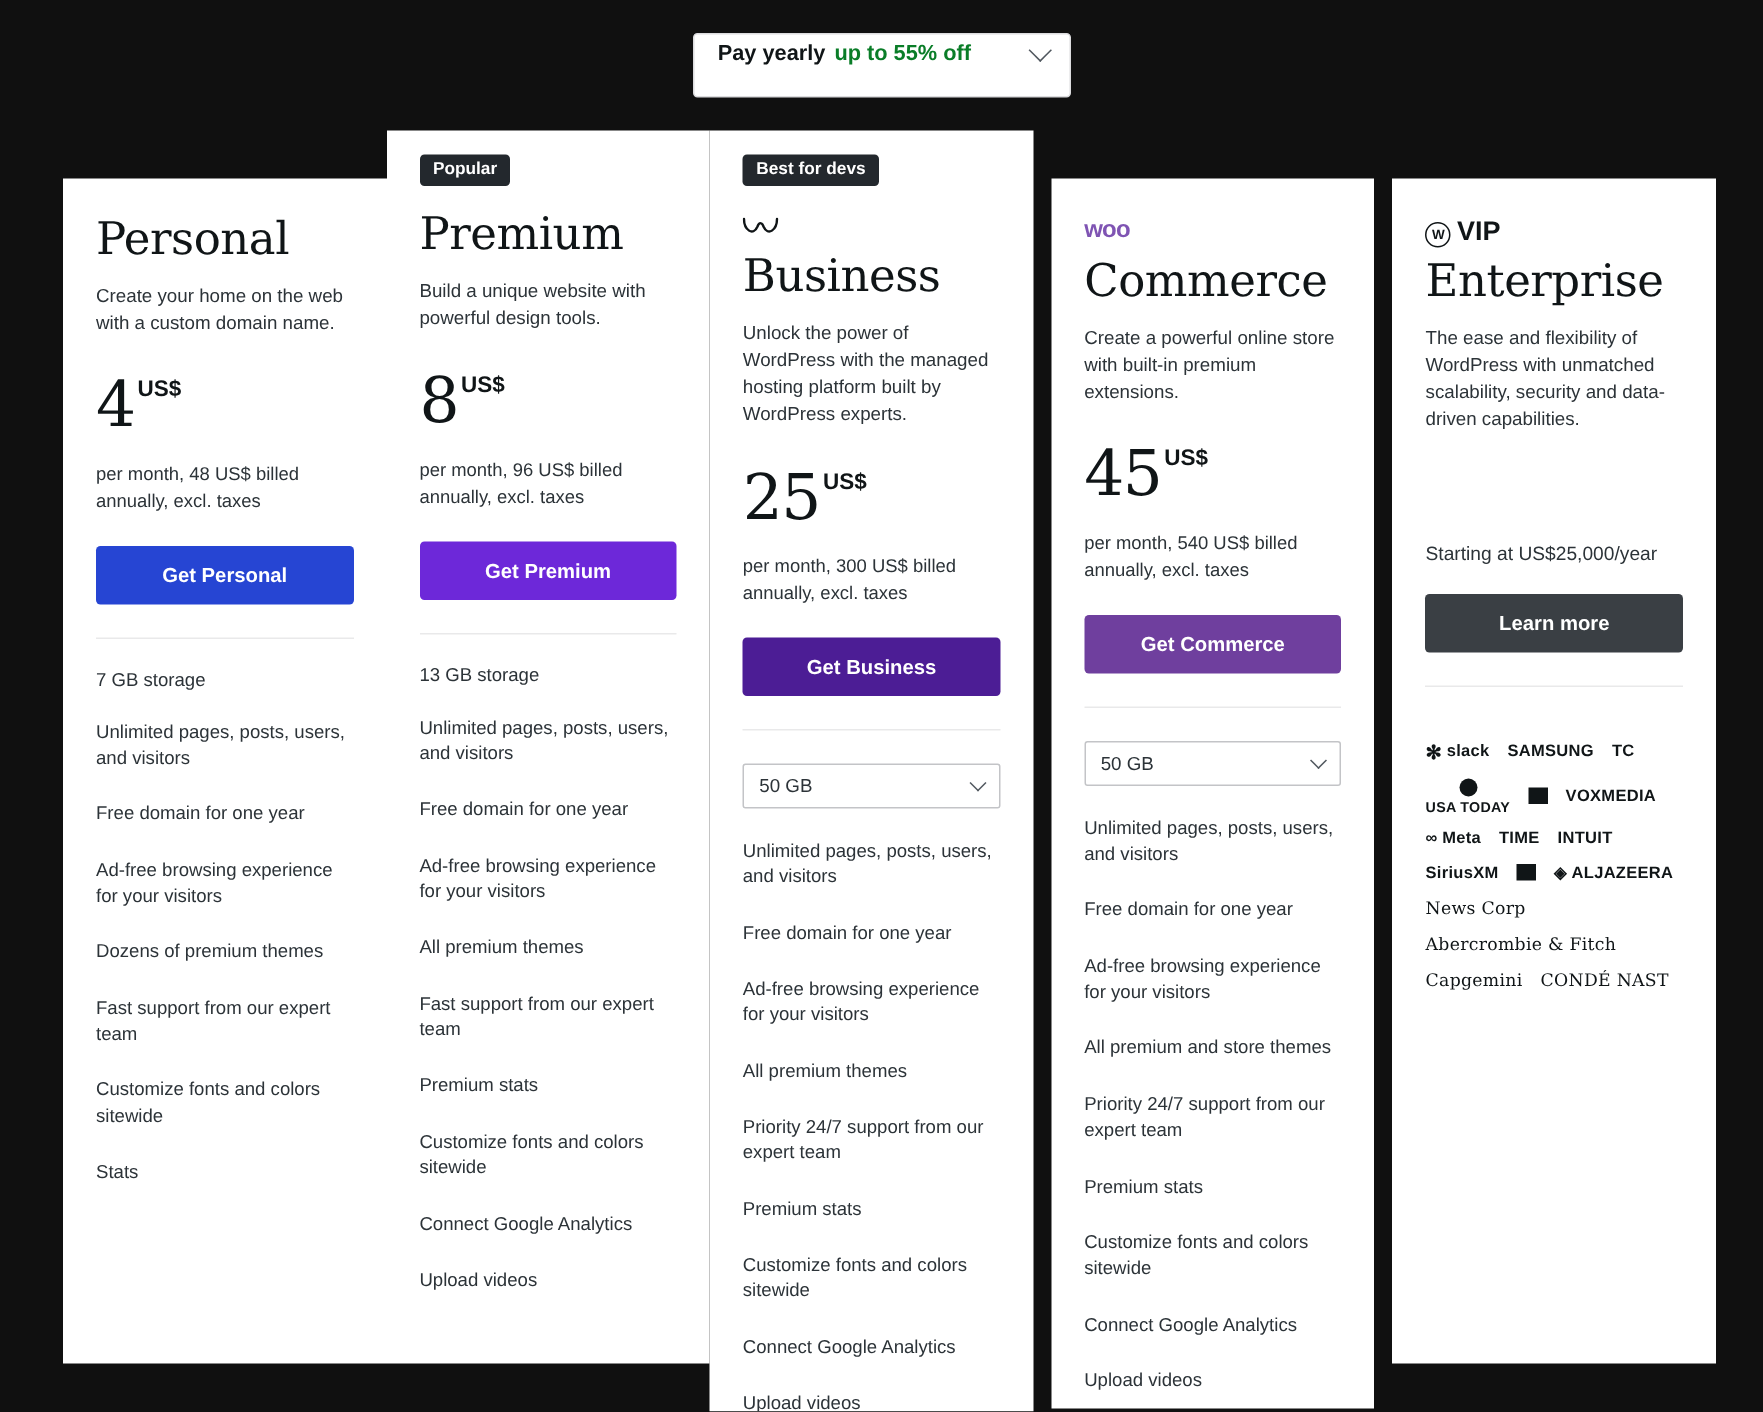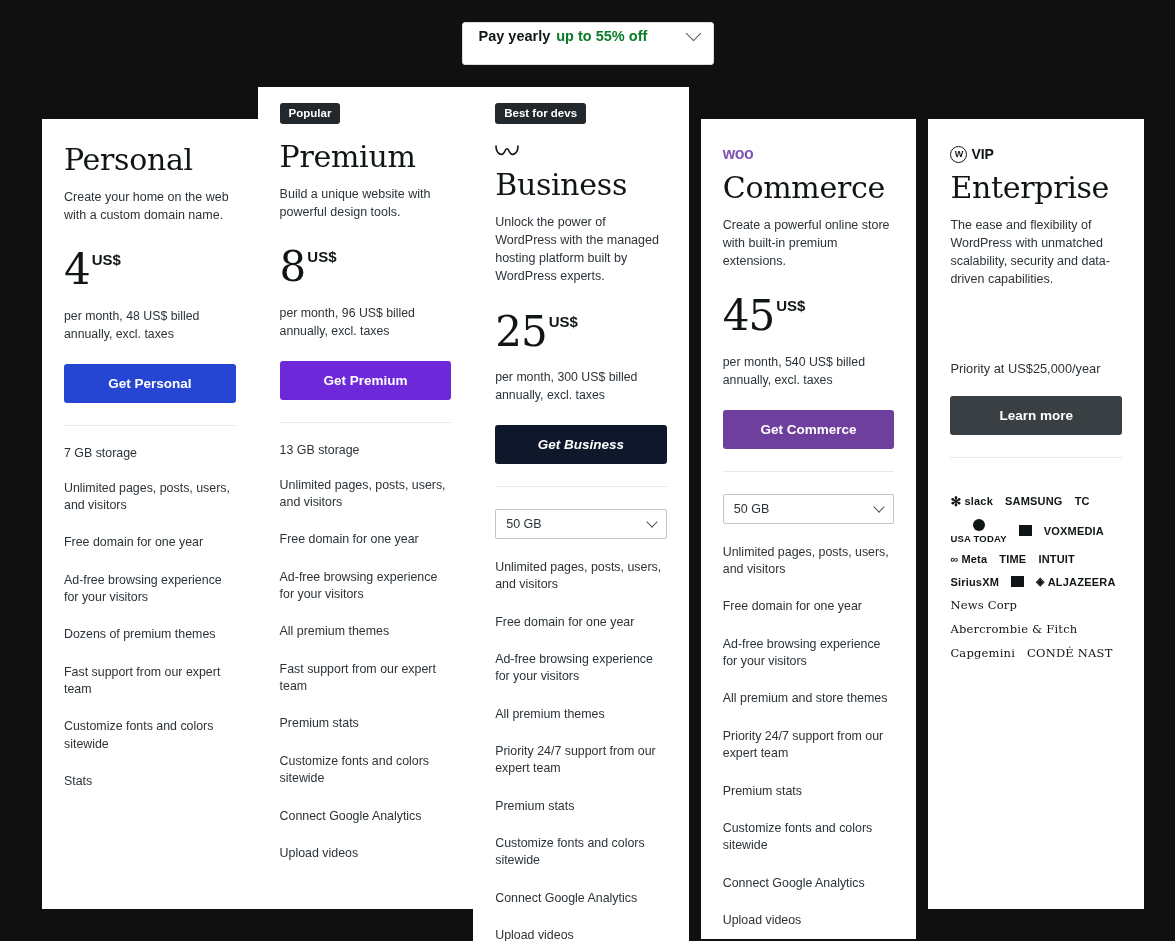"VIP" .brand-vip { align-items: flex-start -> flex-end; font-size: 14px -> 18px }
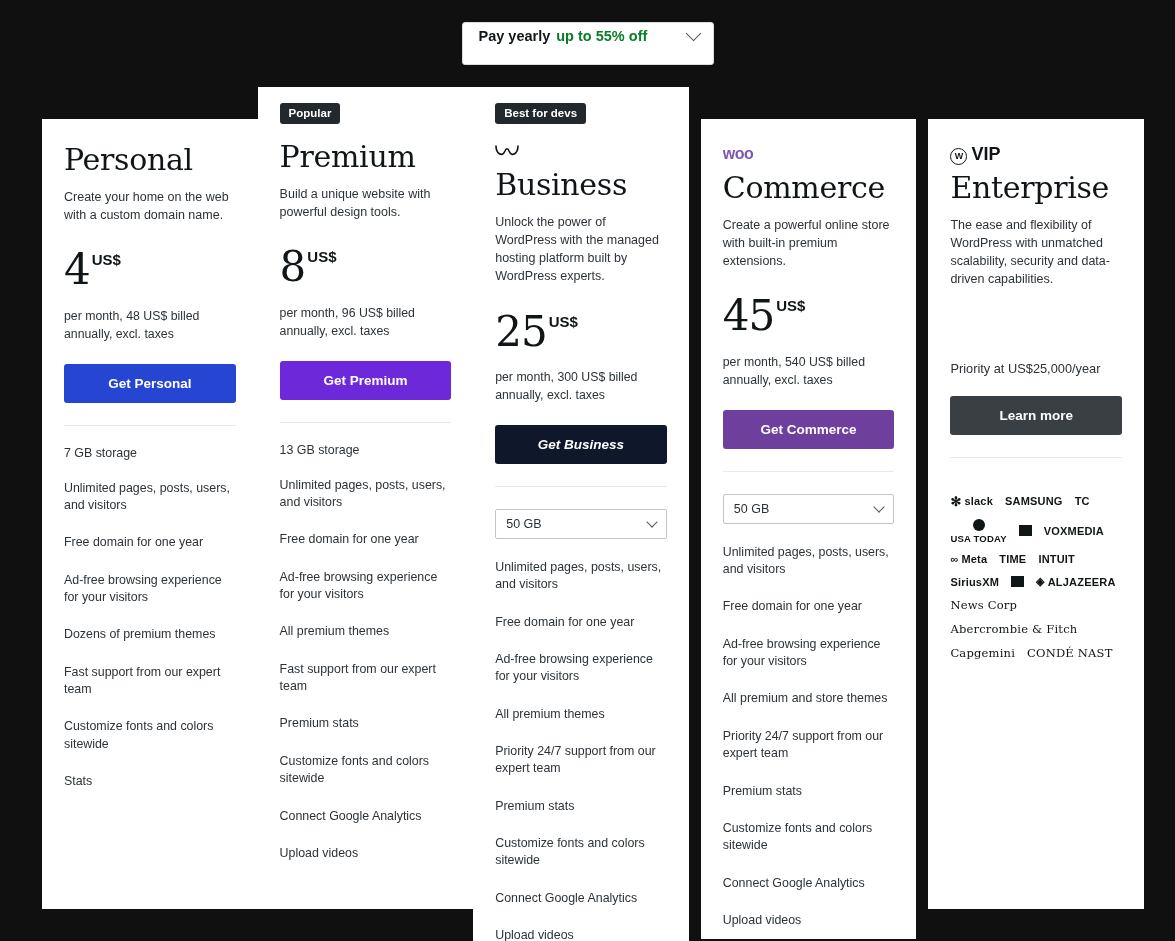"Priority at" span { text: Priority -> Starting }
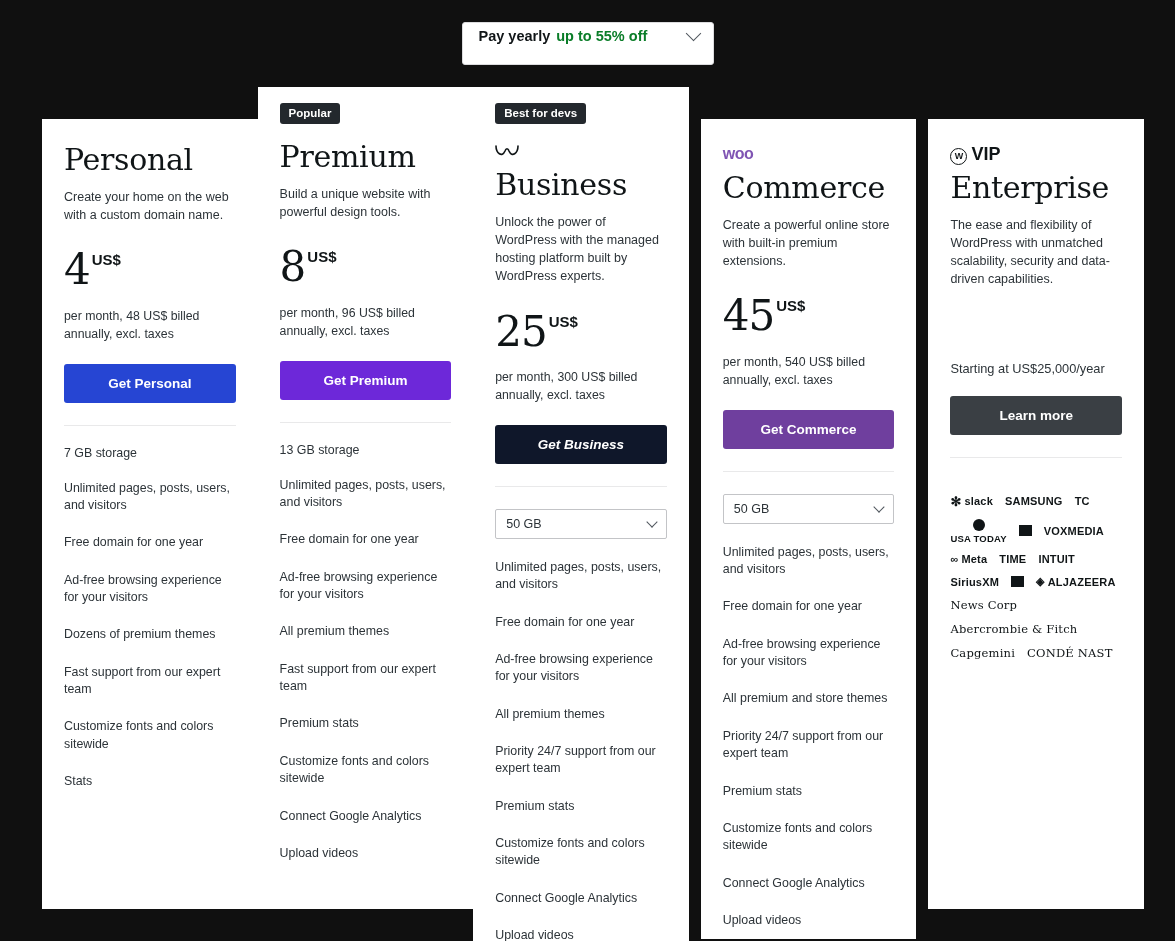"Get Business" .cta-business { background: #0f172a -> #4c1d95; font-style: italic -> none }
